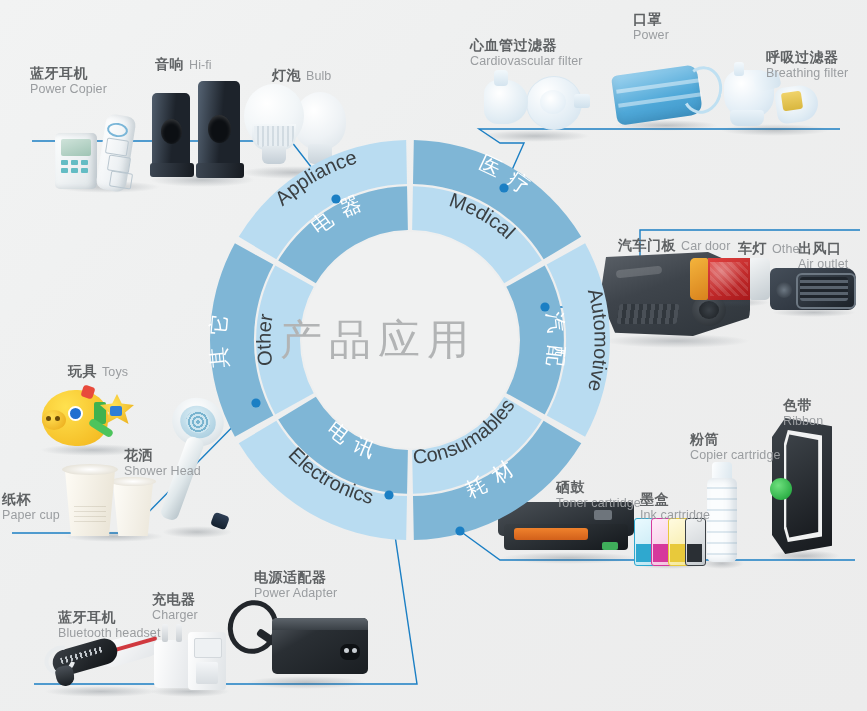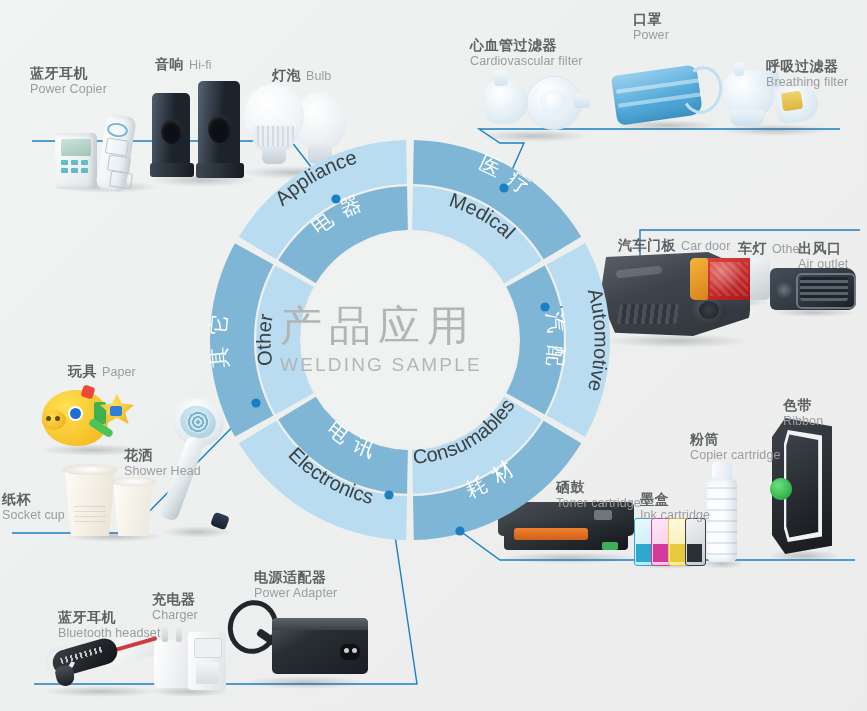"呼吸过滤器" div.cap { top: 59px -> 50px }
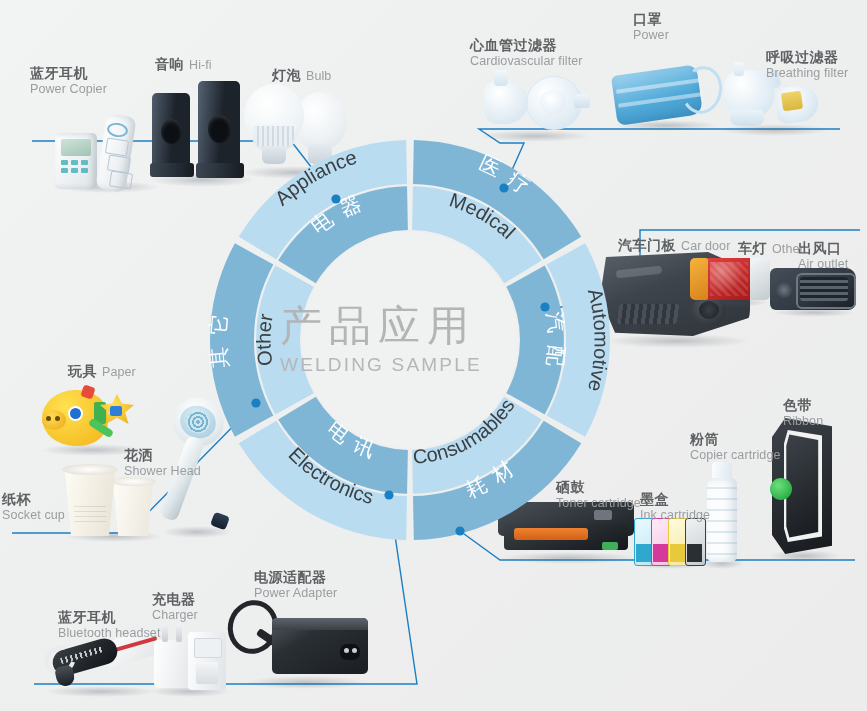"Paper" span.en { text: Paper -> Toys }
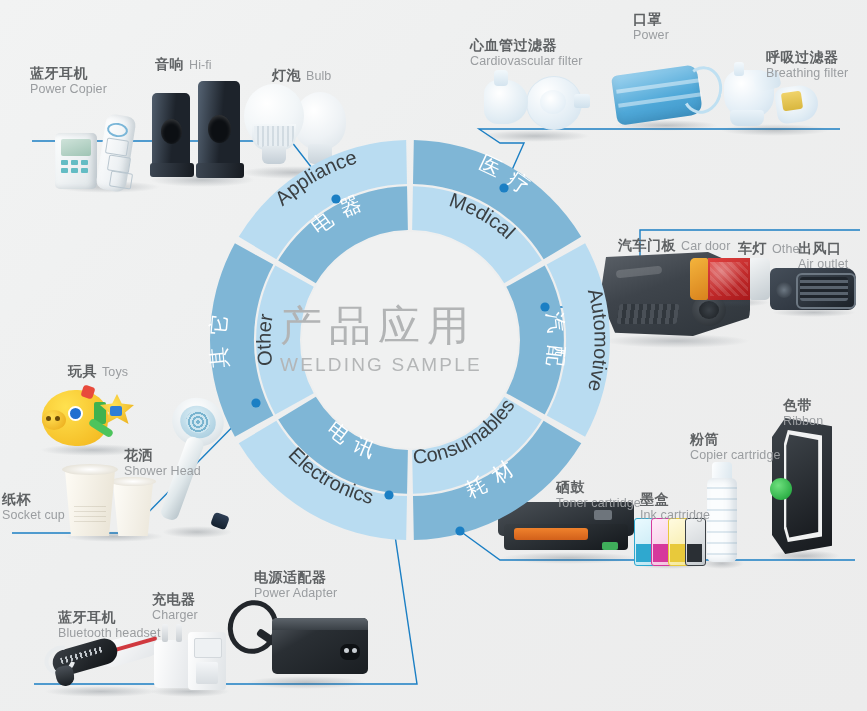"WELDING SAMPLE" div.center-en { html: <div>WELDING SAMPLE</div> -> none }
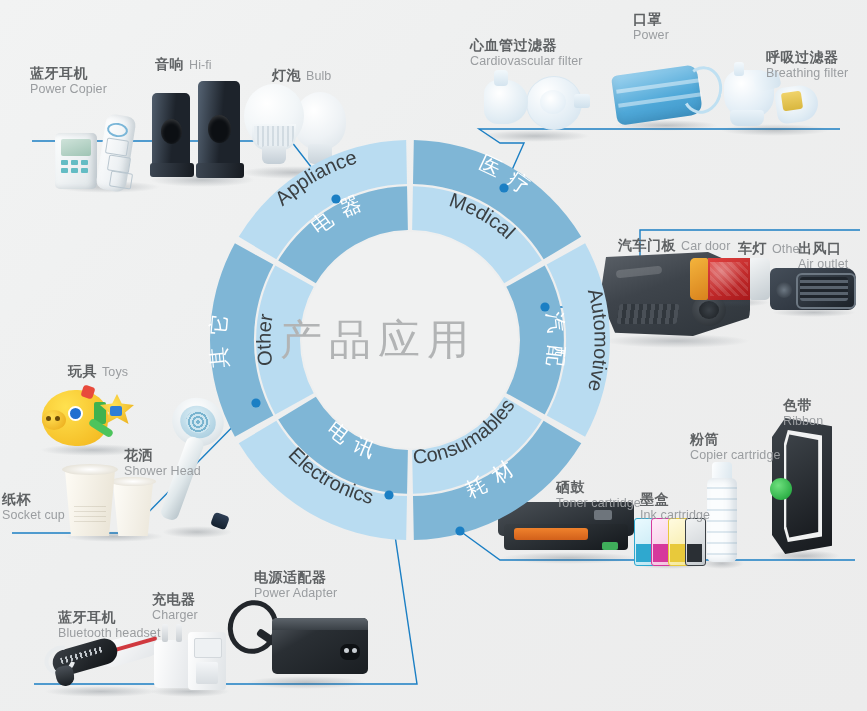"Socket cup" span.en { text: Socket -> Paper }
